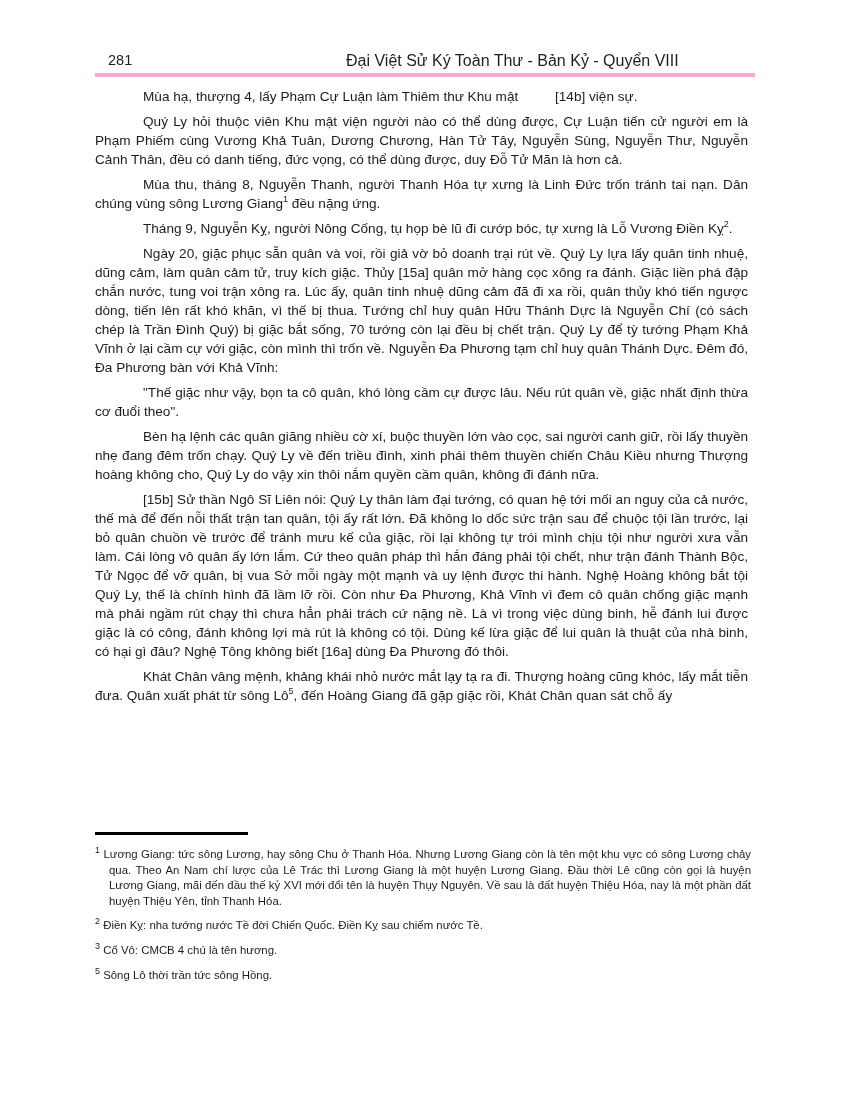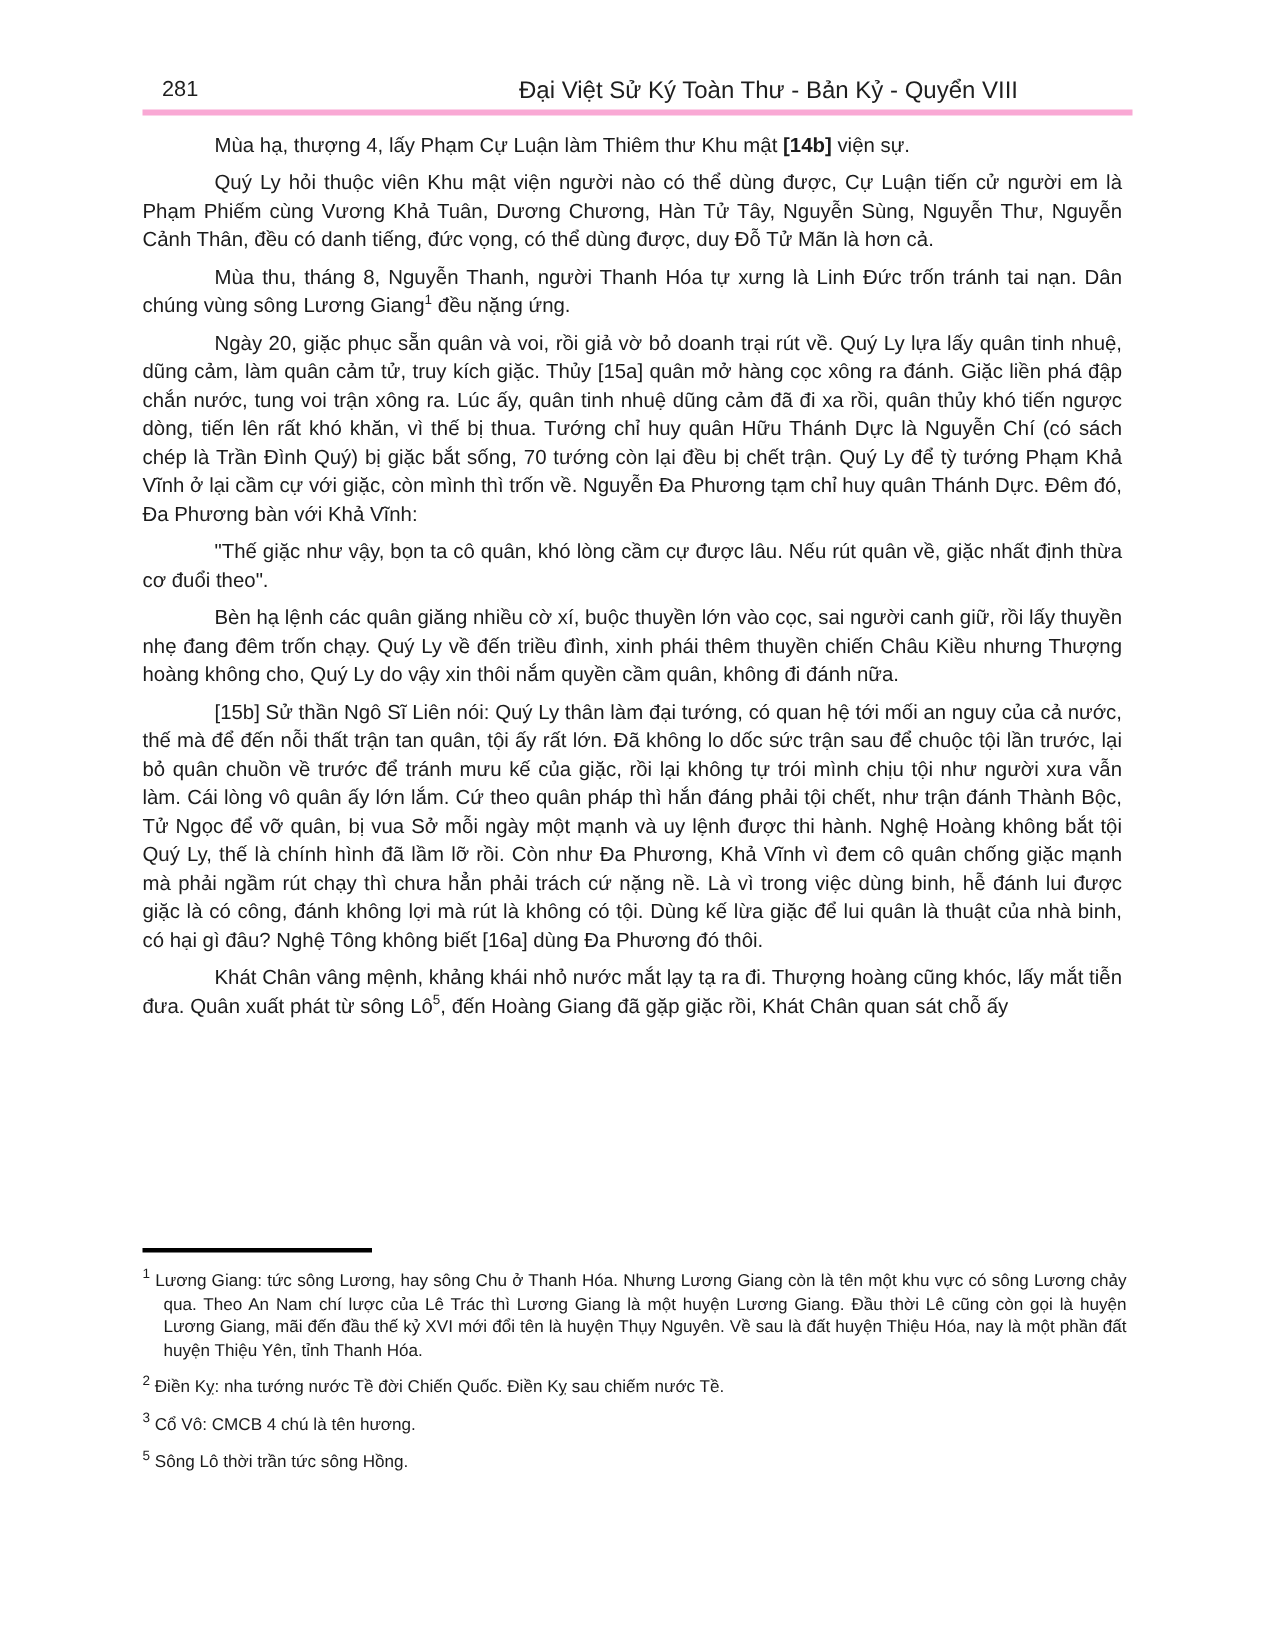"[14b]" .body-para strong { font-weight: bold -> normal; margin-left: none -> 33px }
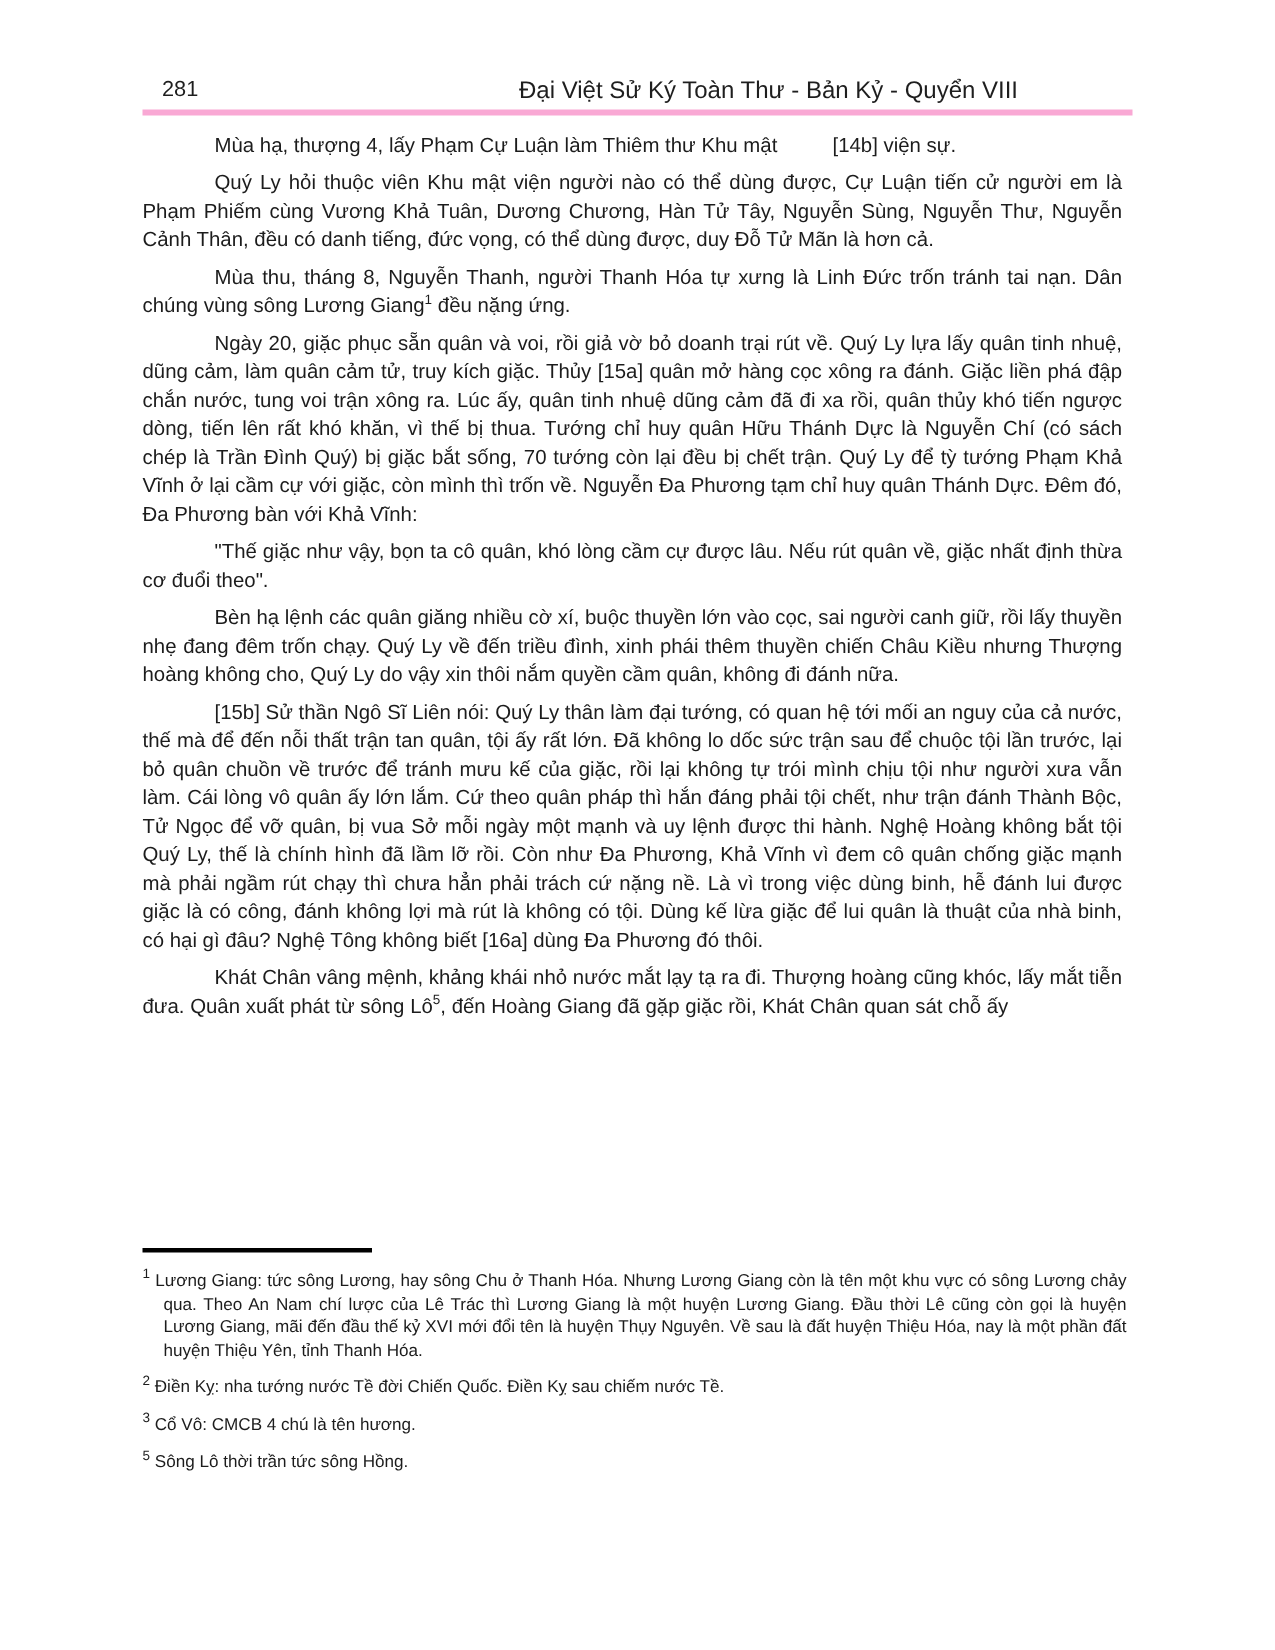"Tháng 9, Nguyễn Kỵ, người" p.body-para { html: none -> <p><span>Tháng 9, Nguyễn Kỵ, người Nông Cống, tụ họp bè lũ đi cướp bóc, tự xưng là Lỗ Vương Điền Kỵ</span><sup>2</sup><span>.</span></p> }
